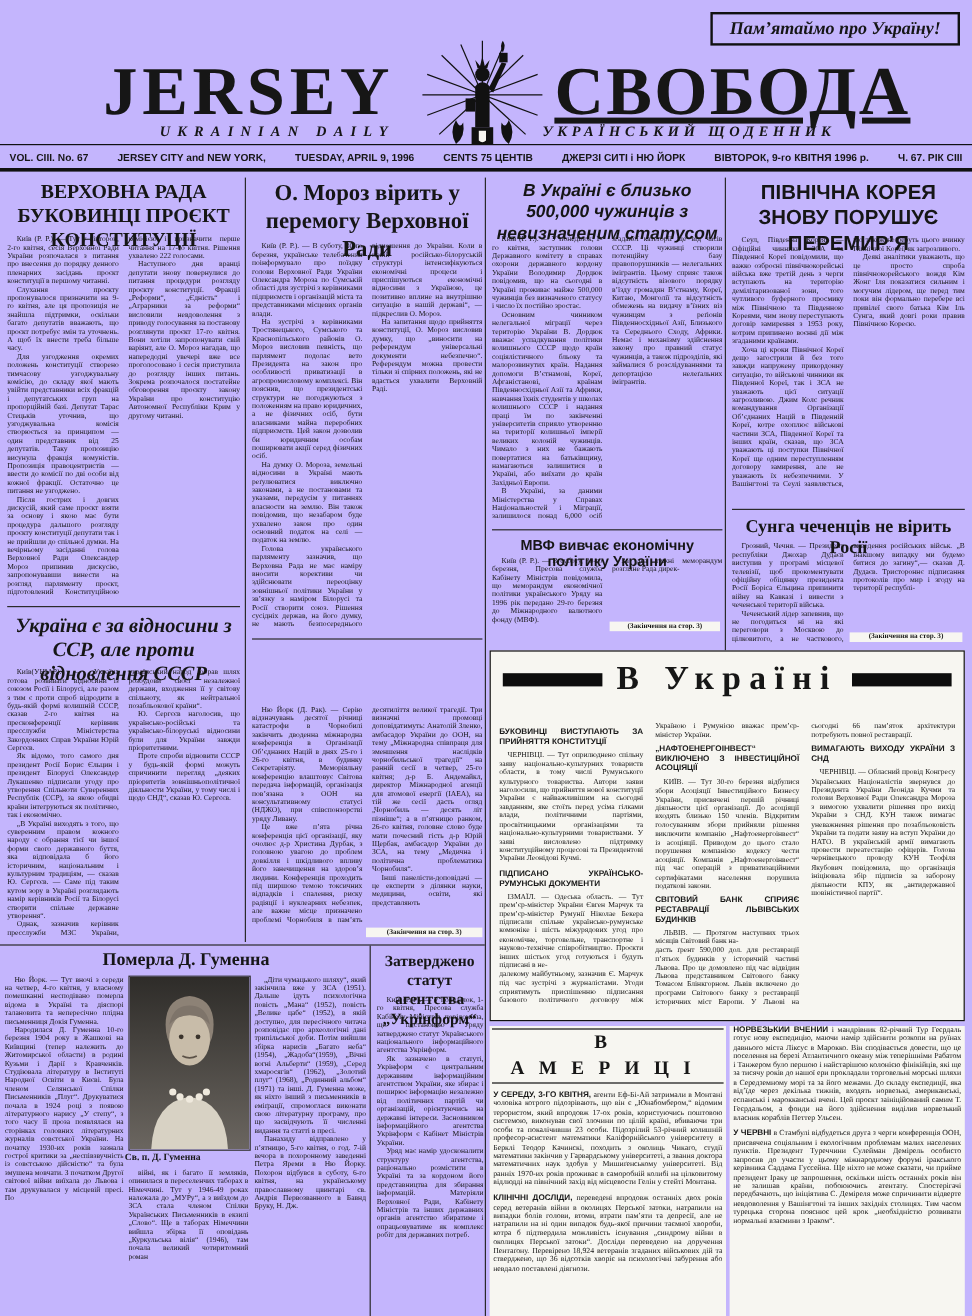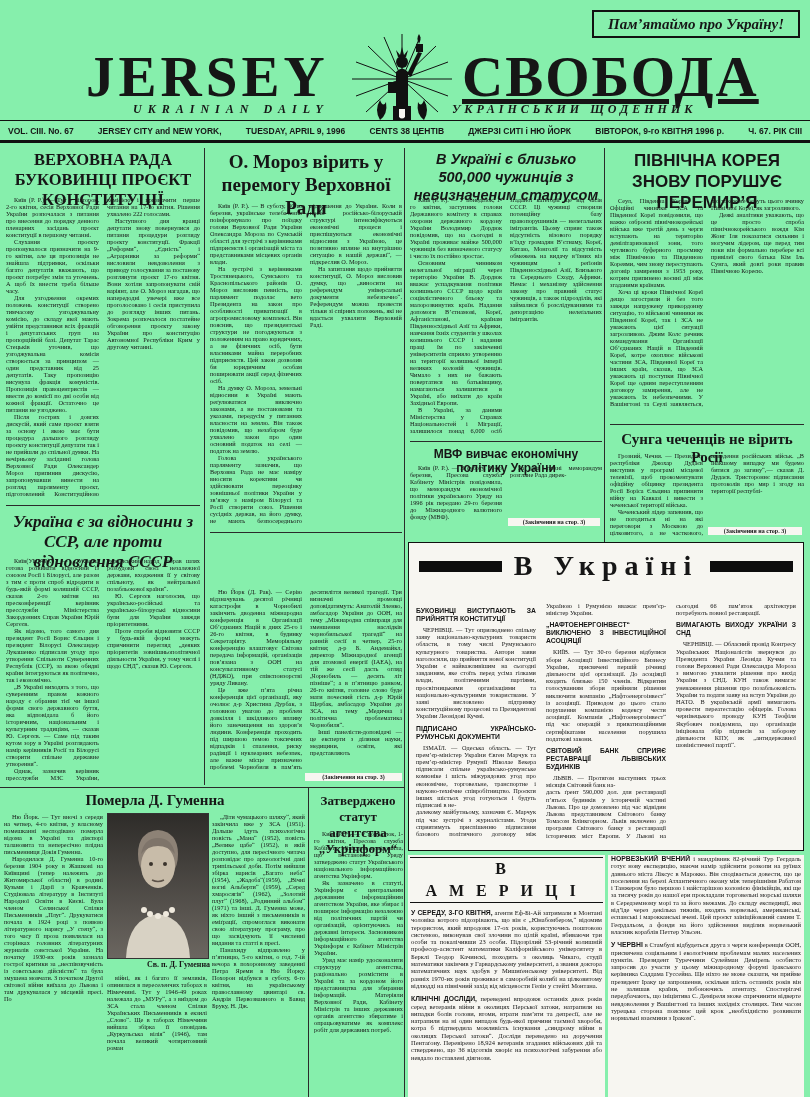"Пам’ятаймо про Україну!" .page { background: #86efac -> #c4b5fd }
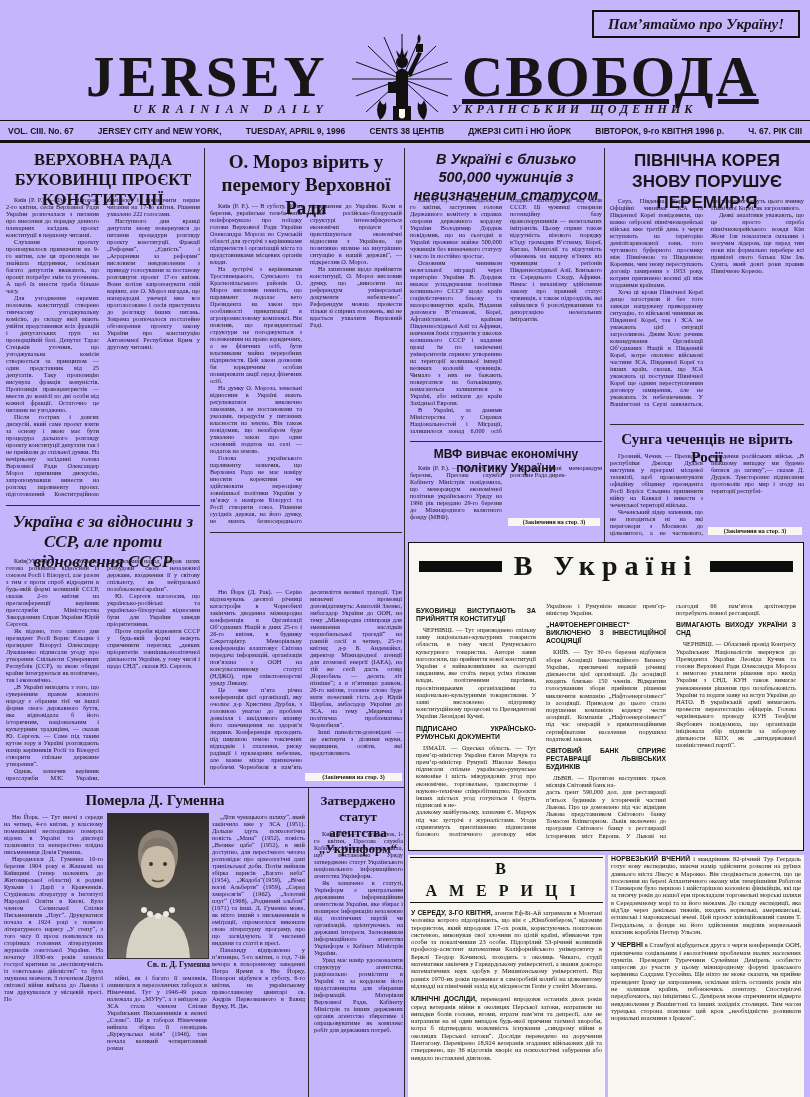"CENTS 38 ЦЕНТІВ" span { text: 38 -> 75 }
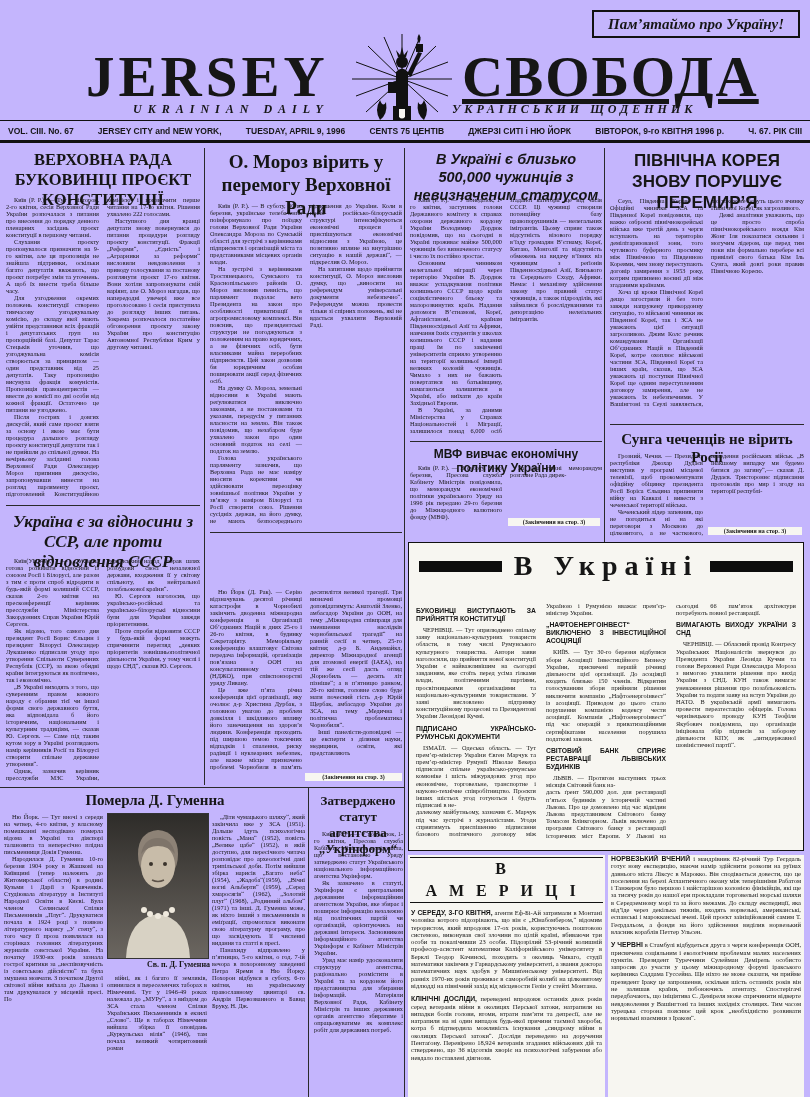"Св. п. Д. Гуменна" .caption { text-align: right -> left }
